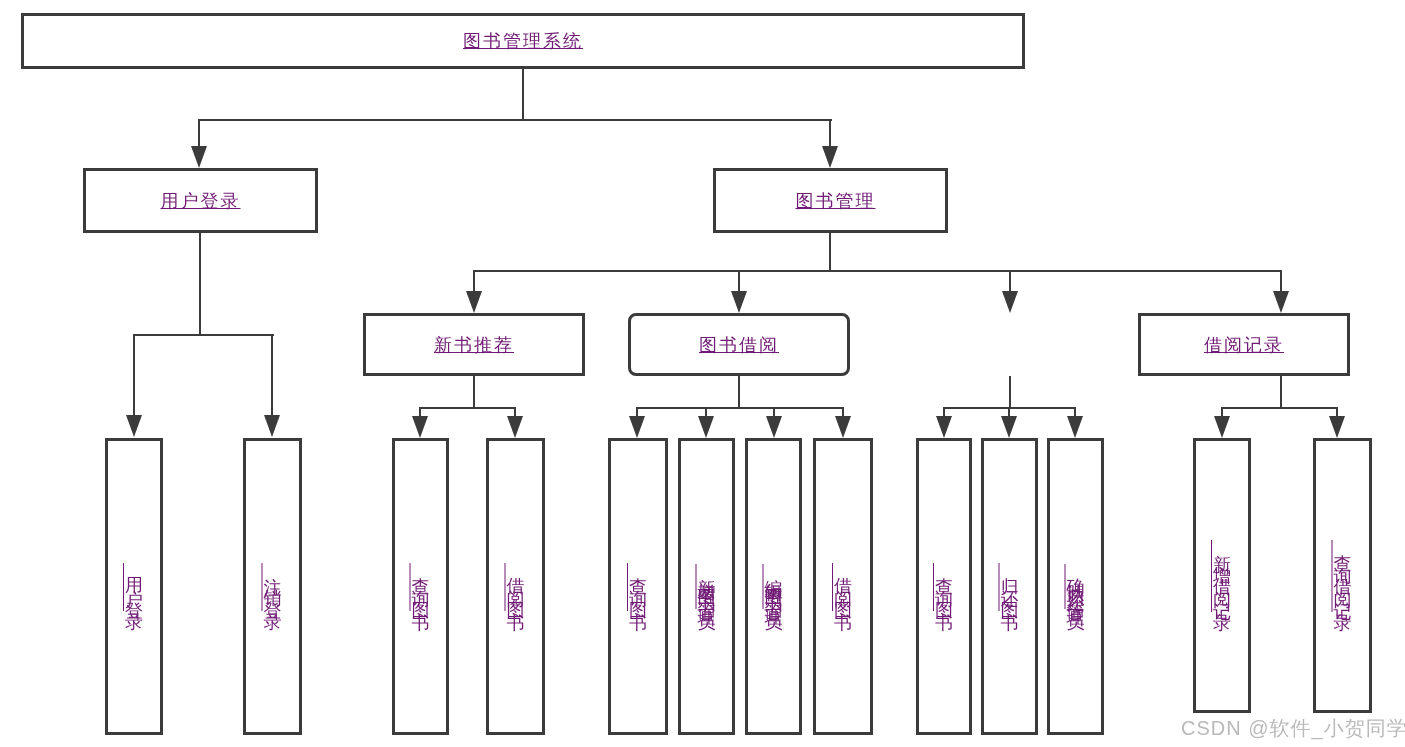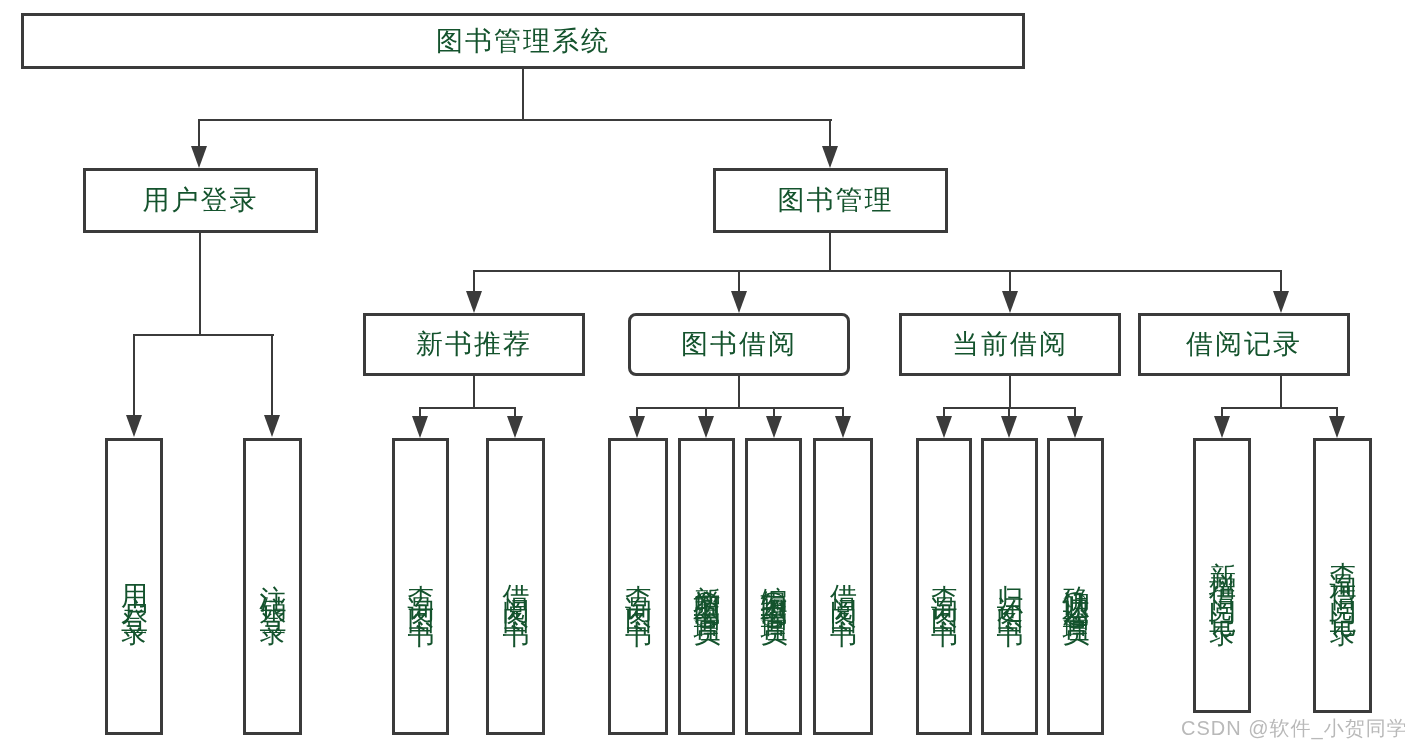"图书管理系统" .node { color: #14532d -> #701a75; font-size: 27px -> 18px; text-decoration: none -> underline }
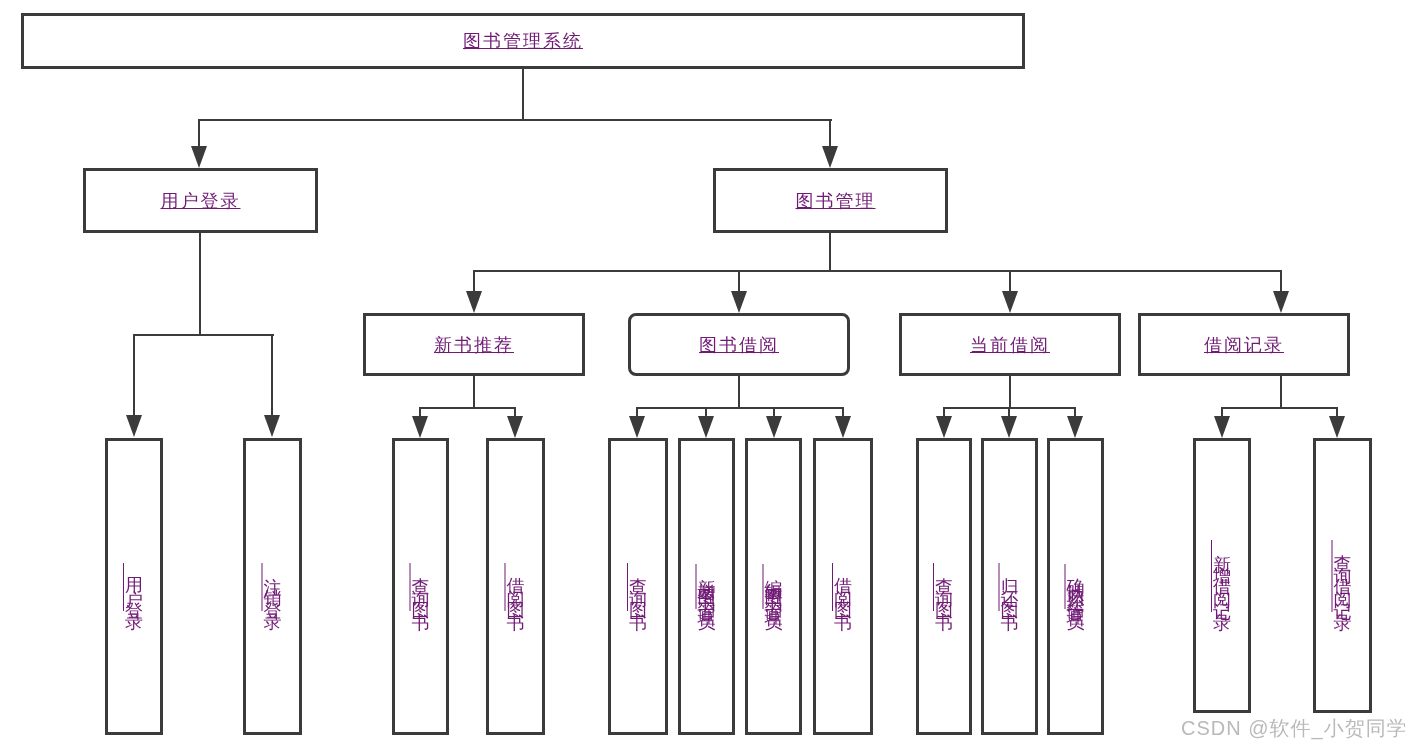"当前借阅" div.node { html: <div>当前借阅</div> -> none }
